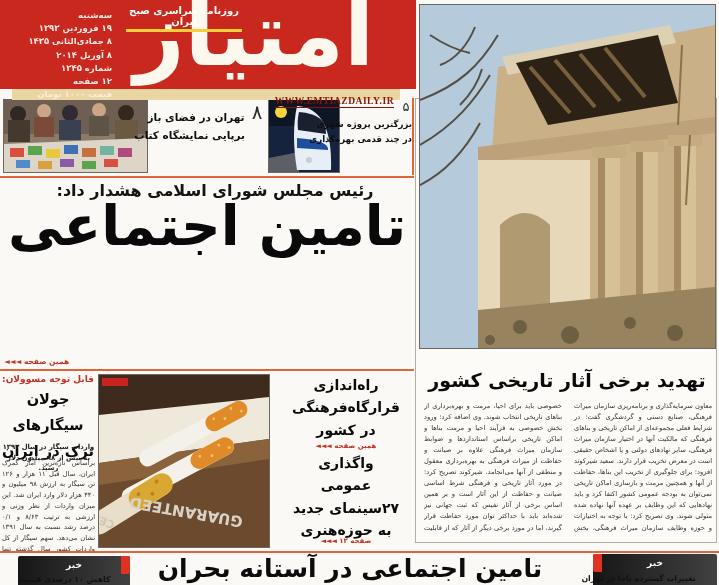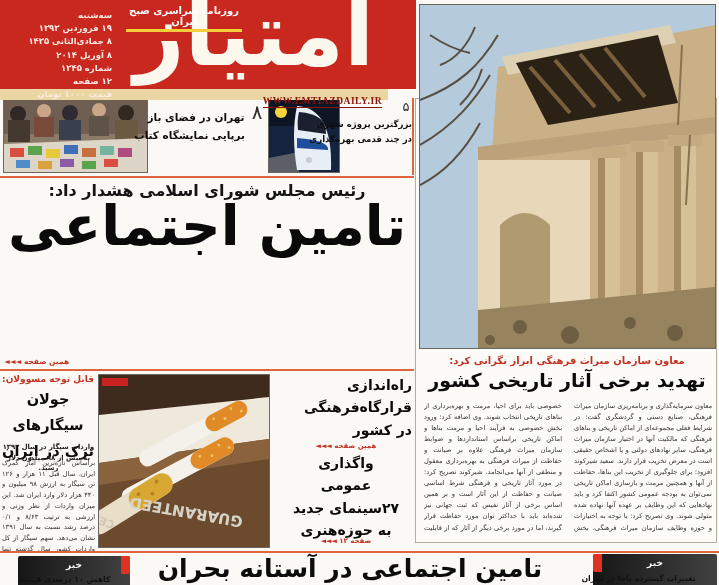"WWW.EMTIAZDAILY.IR" .urlstrip { left: 0 -> 12px }
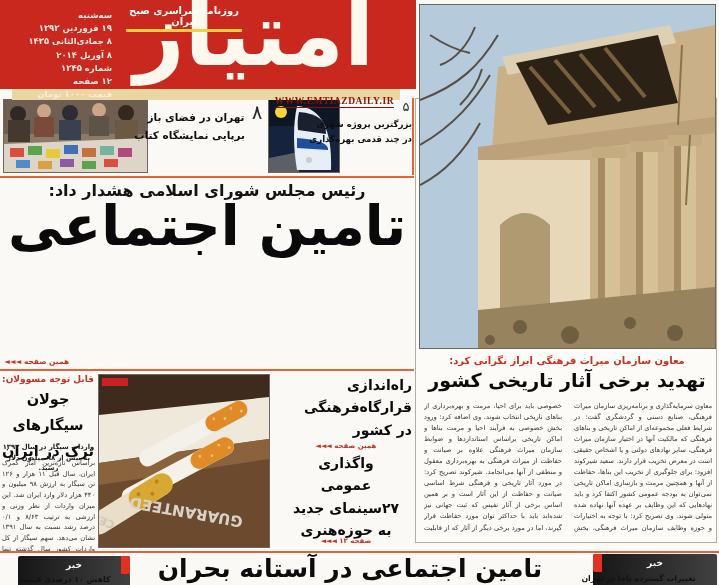"رئیس مجلس شورای اسلامی هشدار" .leadkicker { padding-left: none -> 8px }
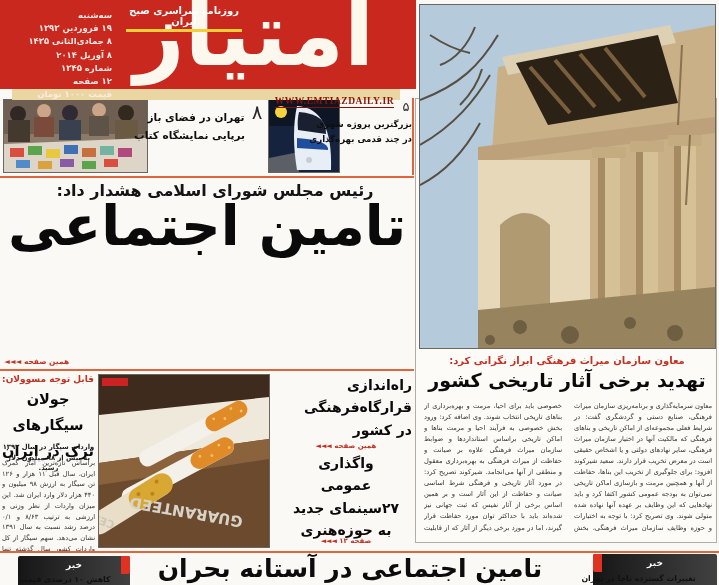"معاون سازمان میراث فرهنگی ابراز" div.abs { html: <div>معاون سازمان میراث فرهنگی ابراز نگرانی کرد:</div> -> none }
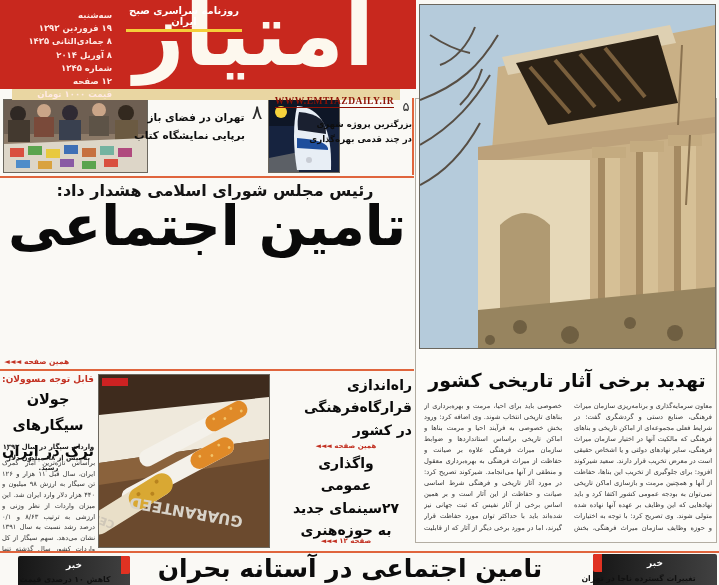"راه‌اندازی" div.abs { text-align: right -> none }
